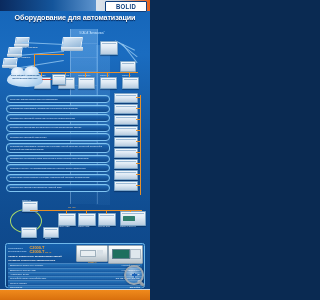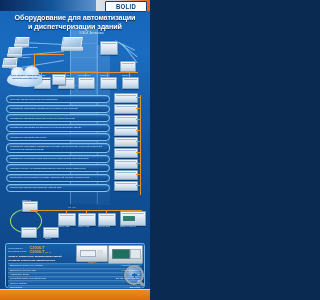"и диспетчеризации зданий" div { html: <div>и диспетчеризации зданий</div> -> none }
